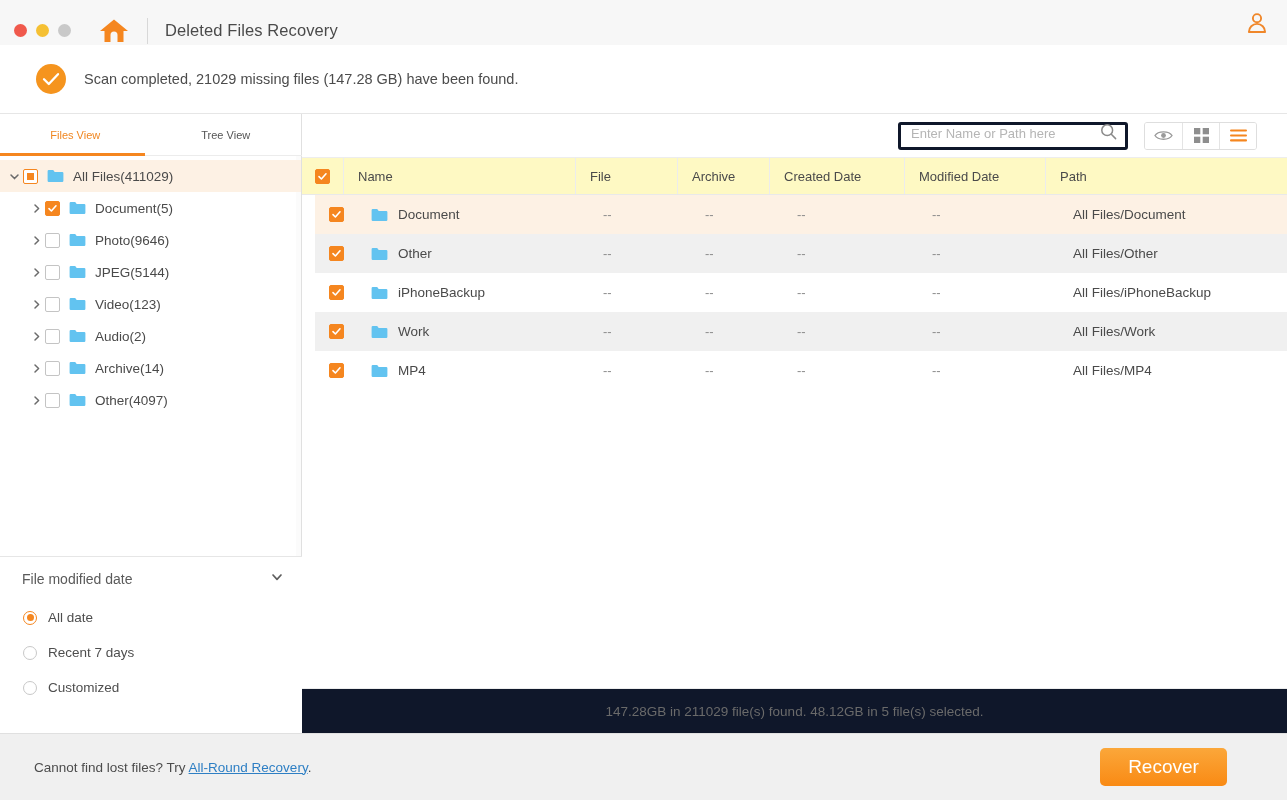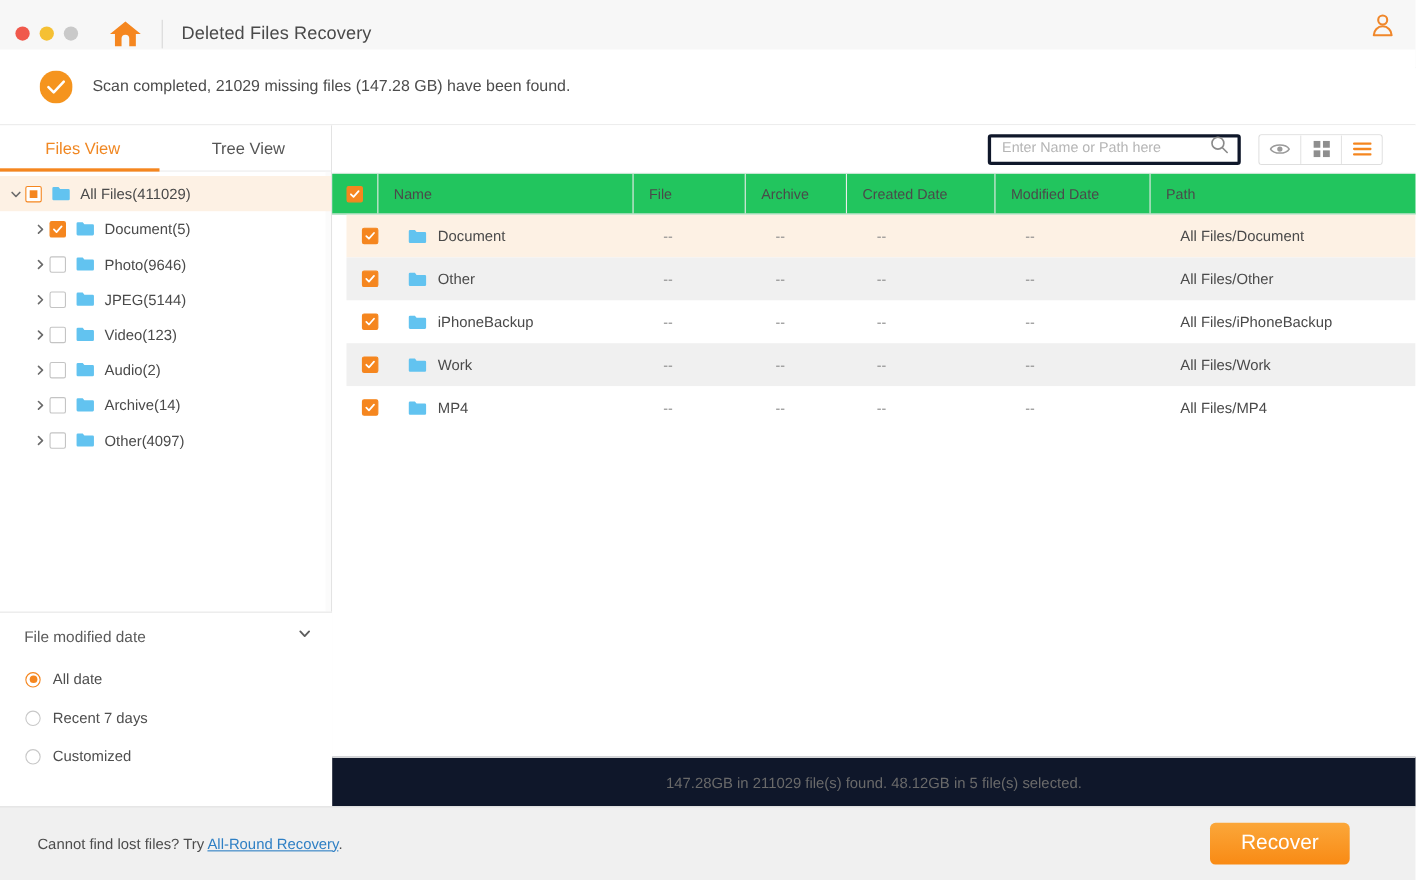"Files View" .tab { font-size: 15px -> 11px }
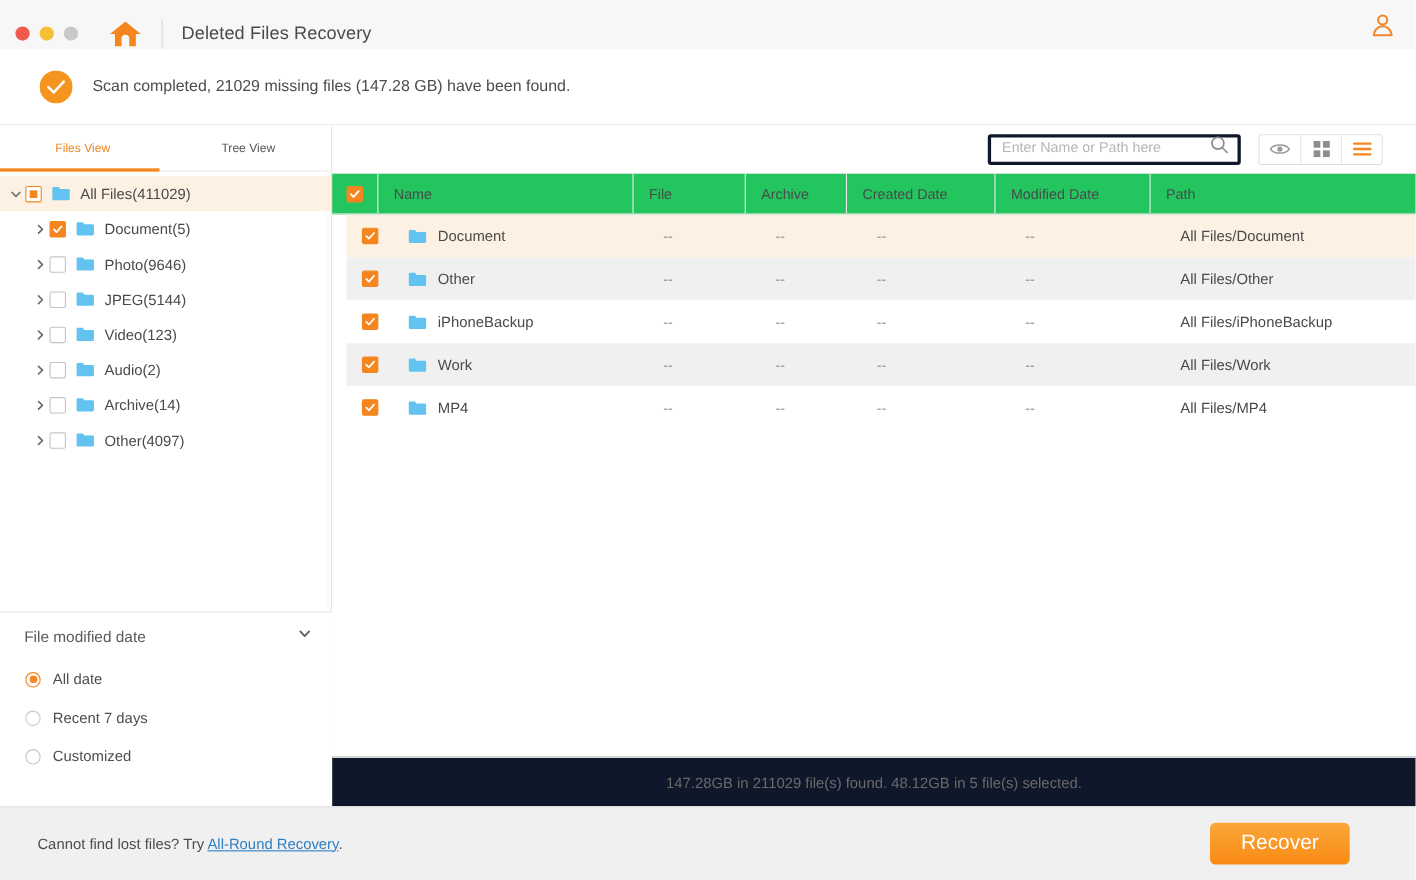"Name" .thead { background: #22c55e -> #fef9c3 }
